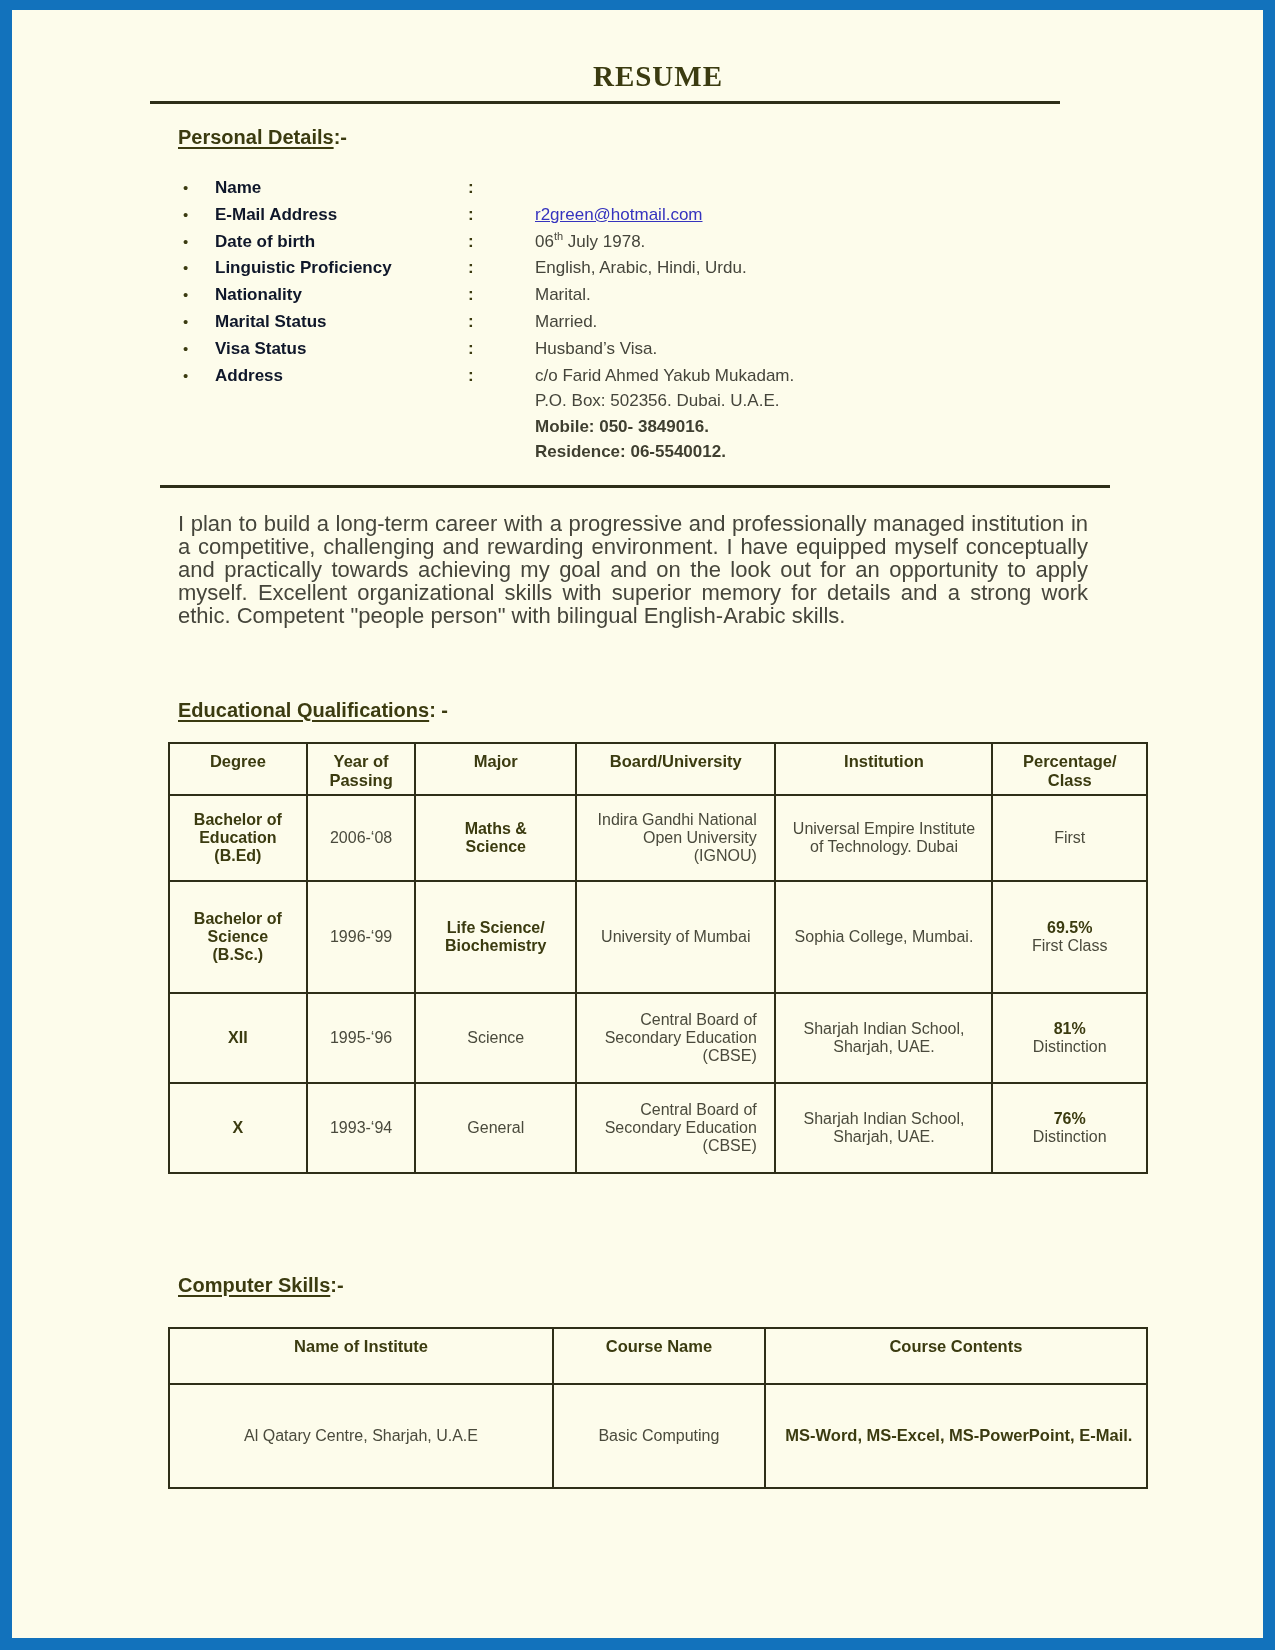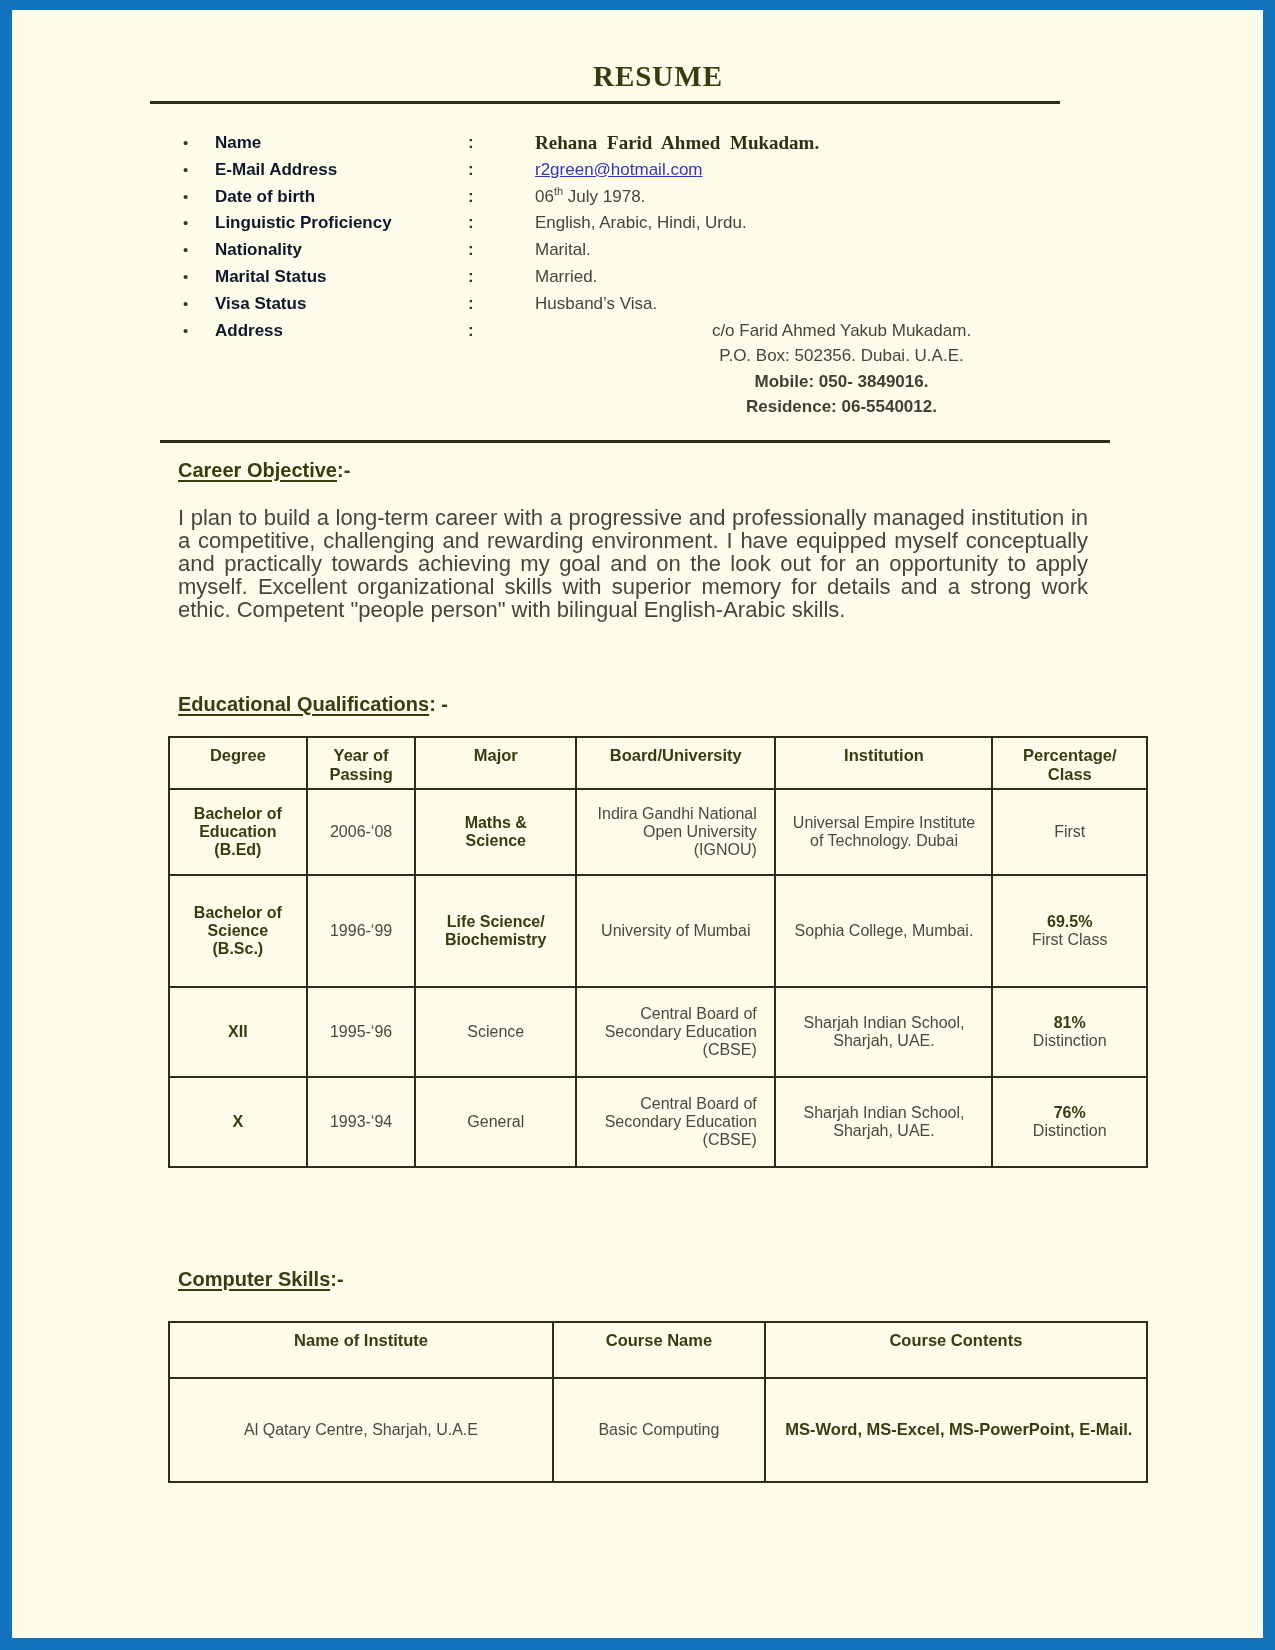"Personal Details:-" div.section-heading { html: none -> <div><span>Personal Details</span><span>:-</span></div> }
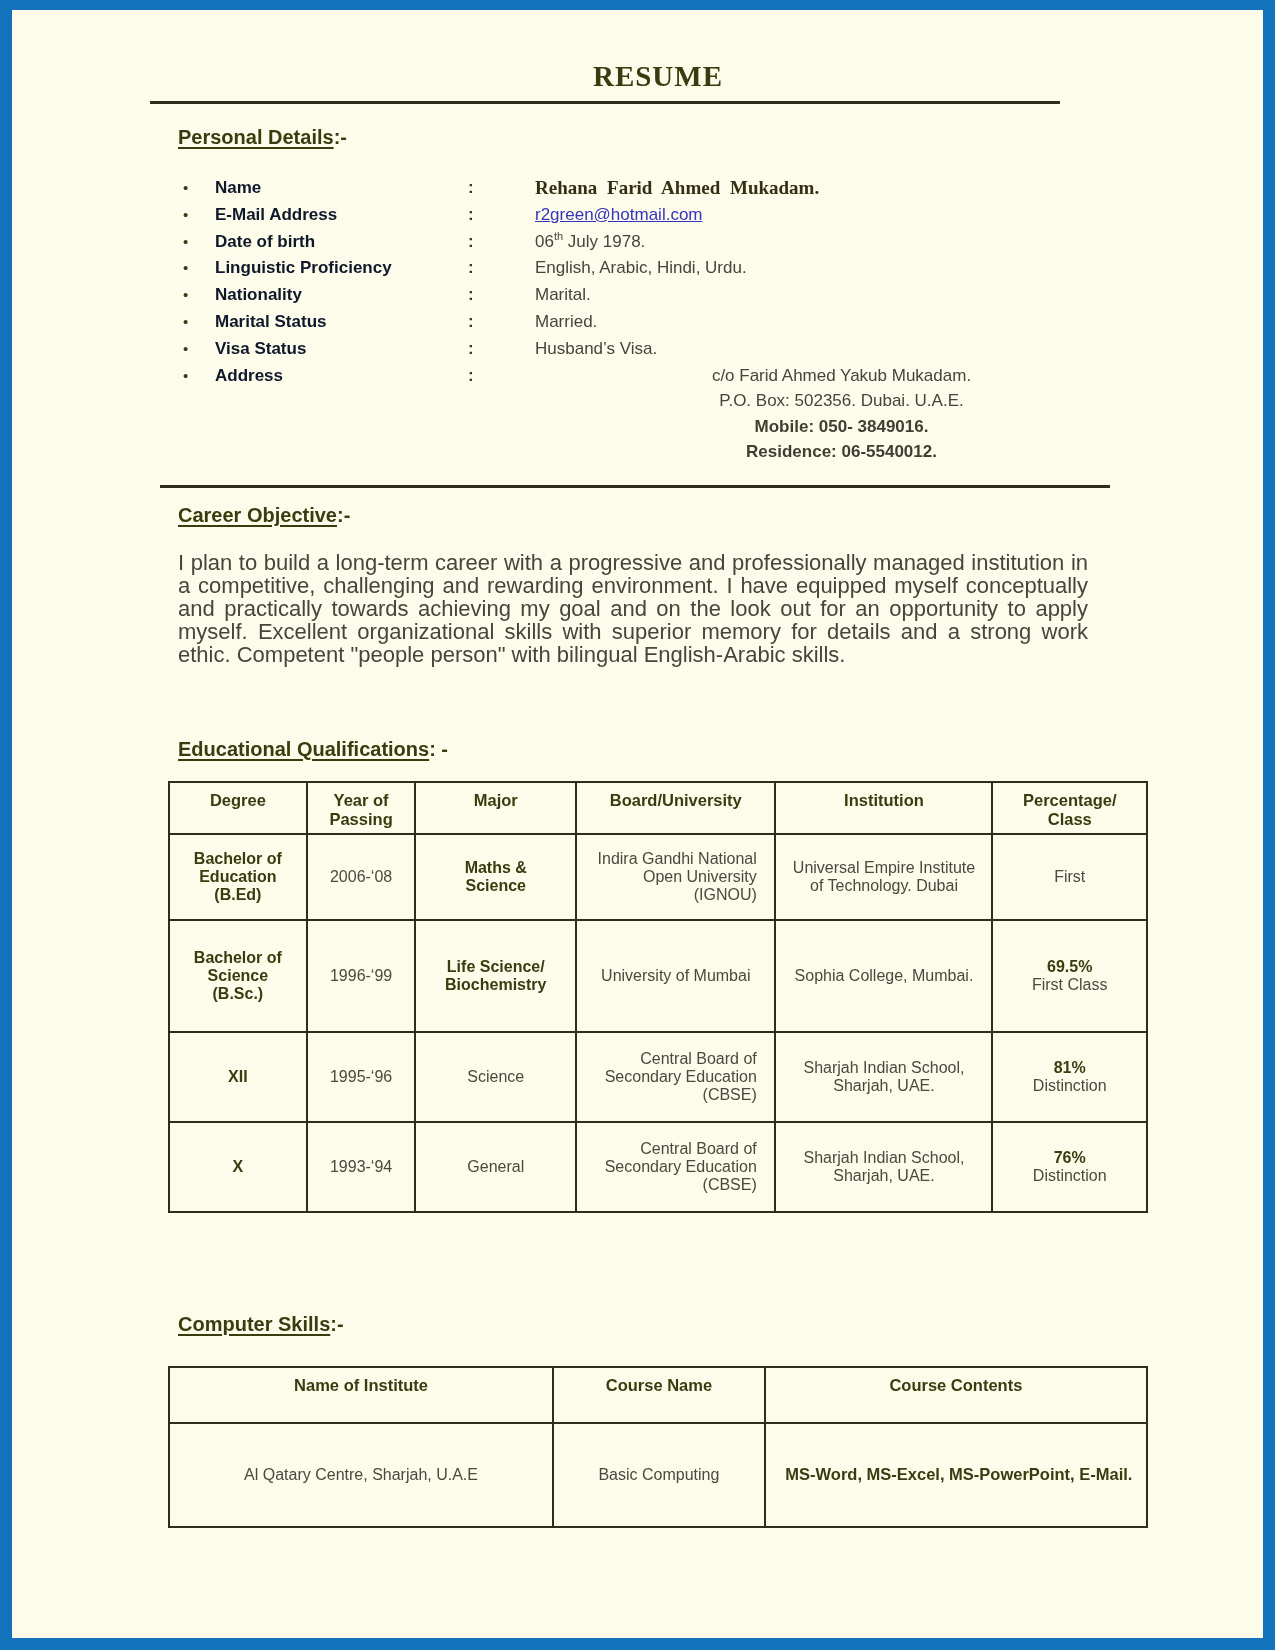"Rehana Farid Ahmed Mukadam." span.pd-value { html: <span>Rehana Farid Ahmed Mukadam.</span> -> none }
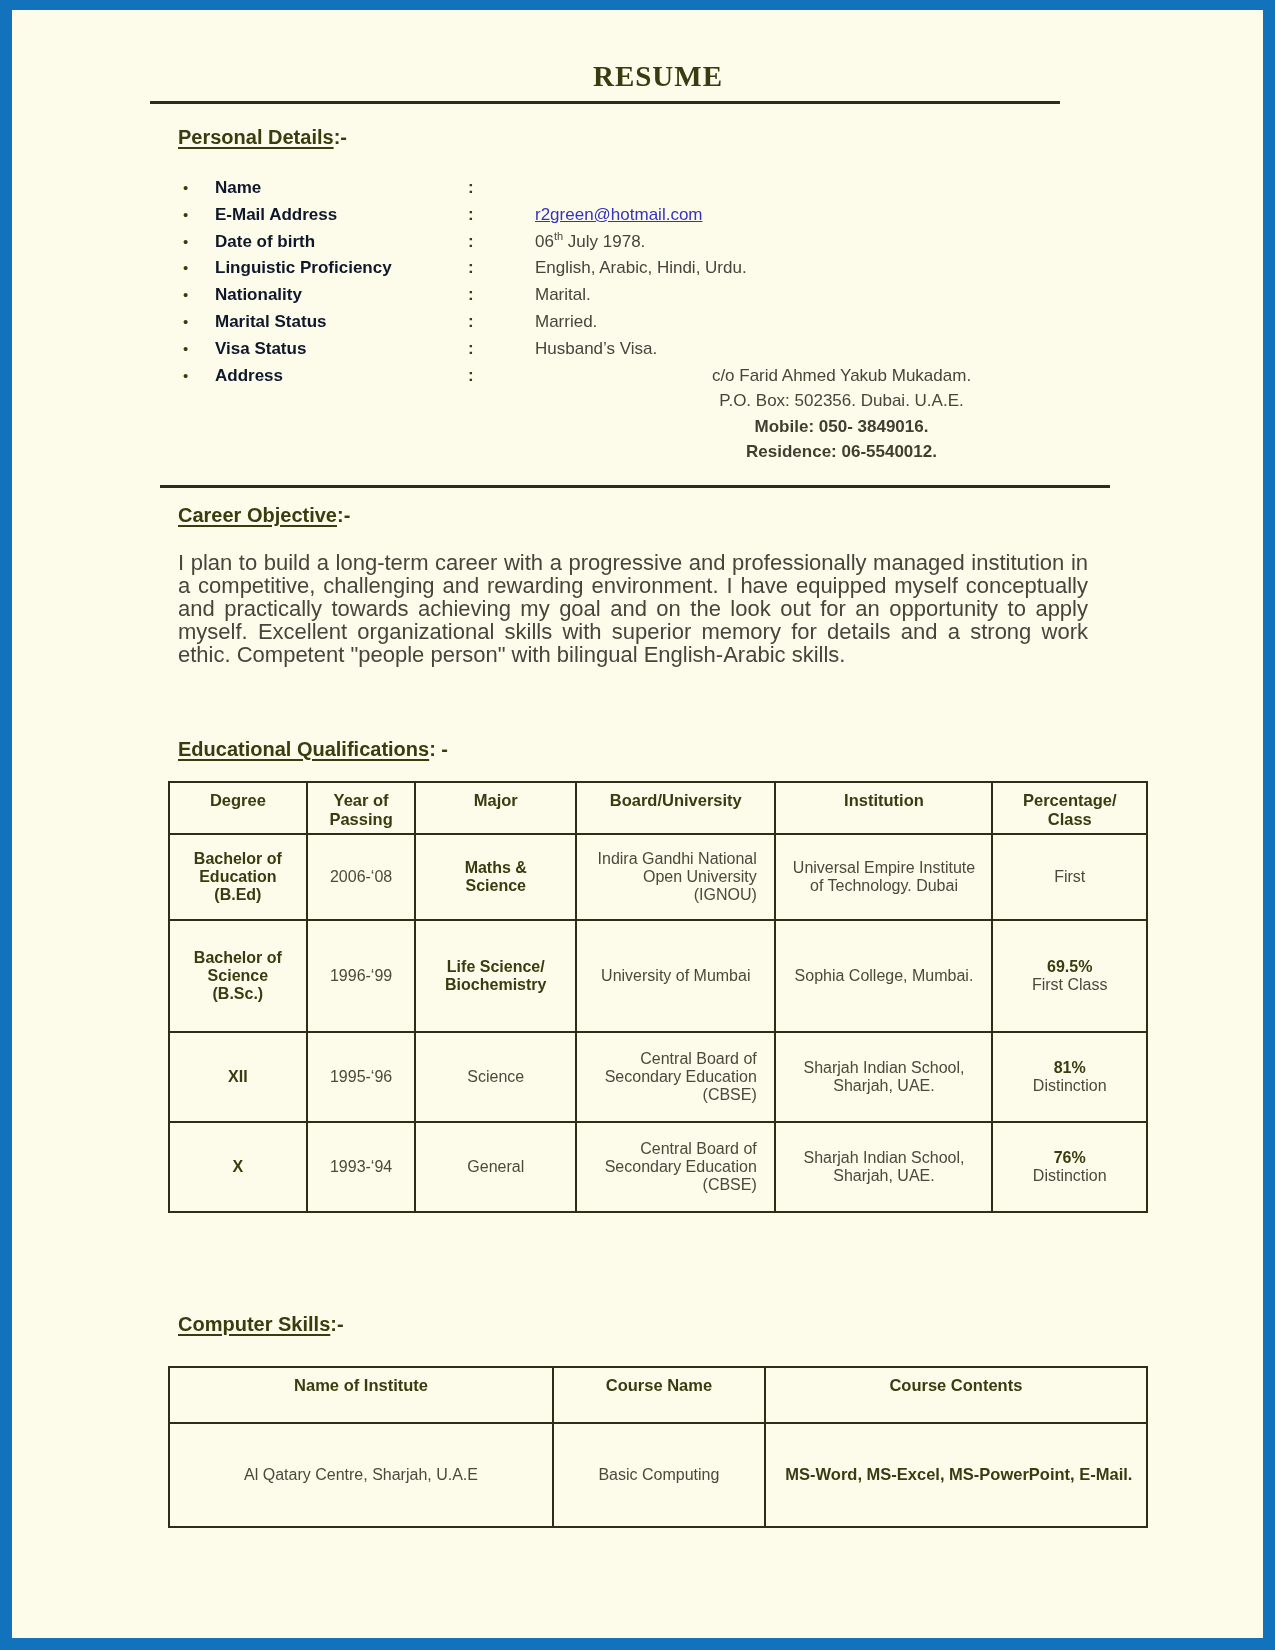"c/o Farid Ahmed Yakub Mukadam." .addr-line { text-align: center -> none }
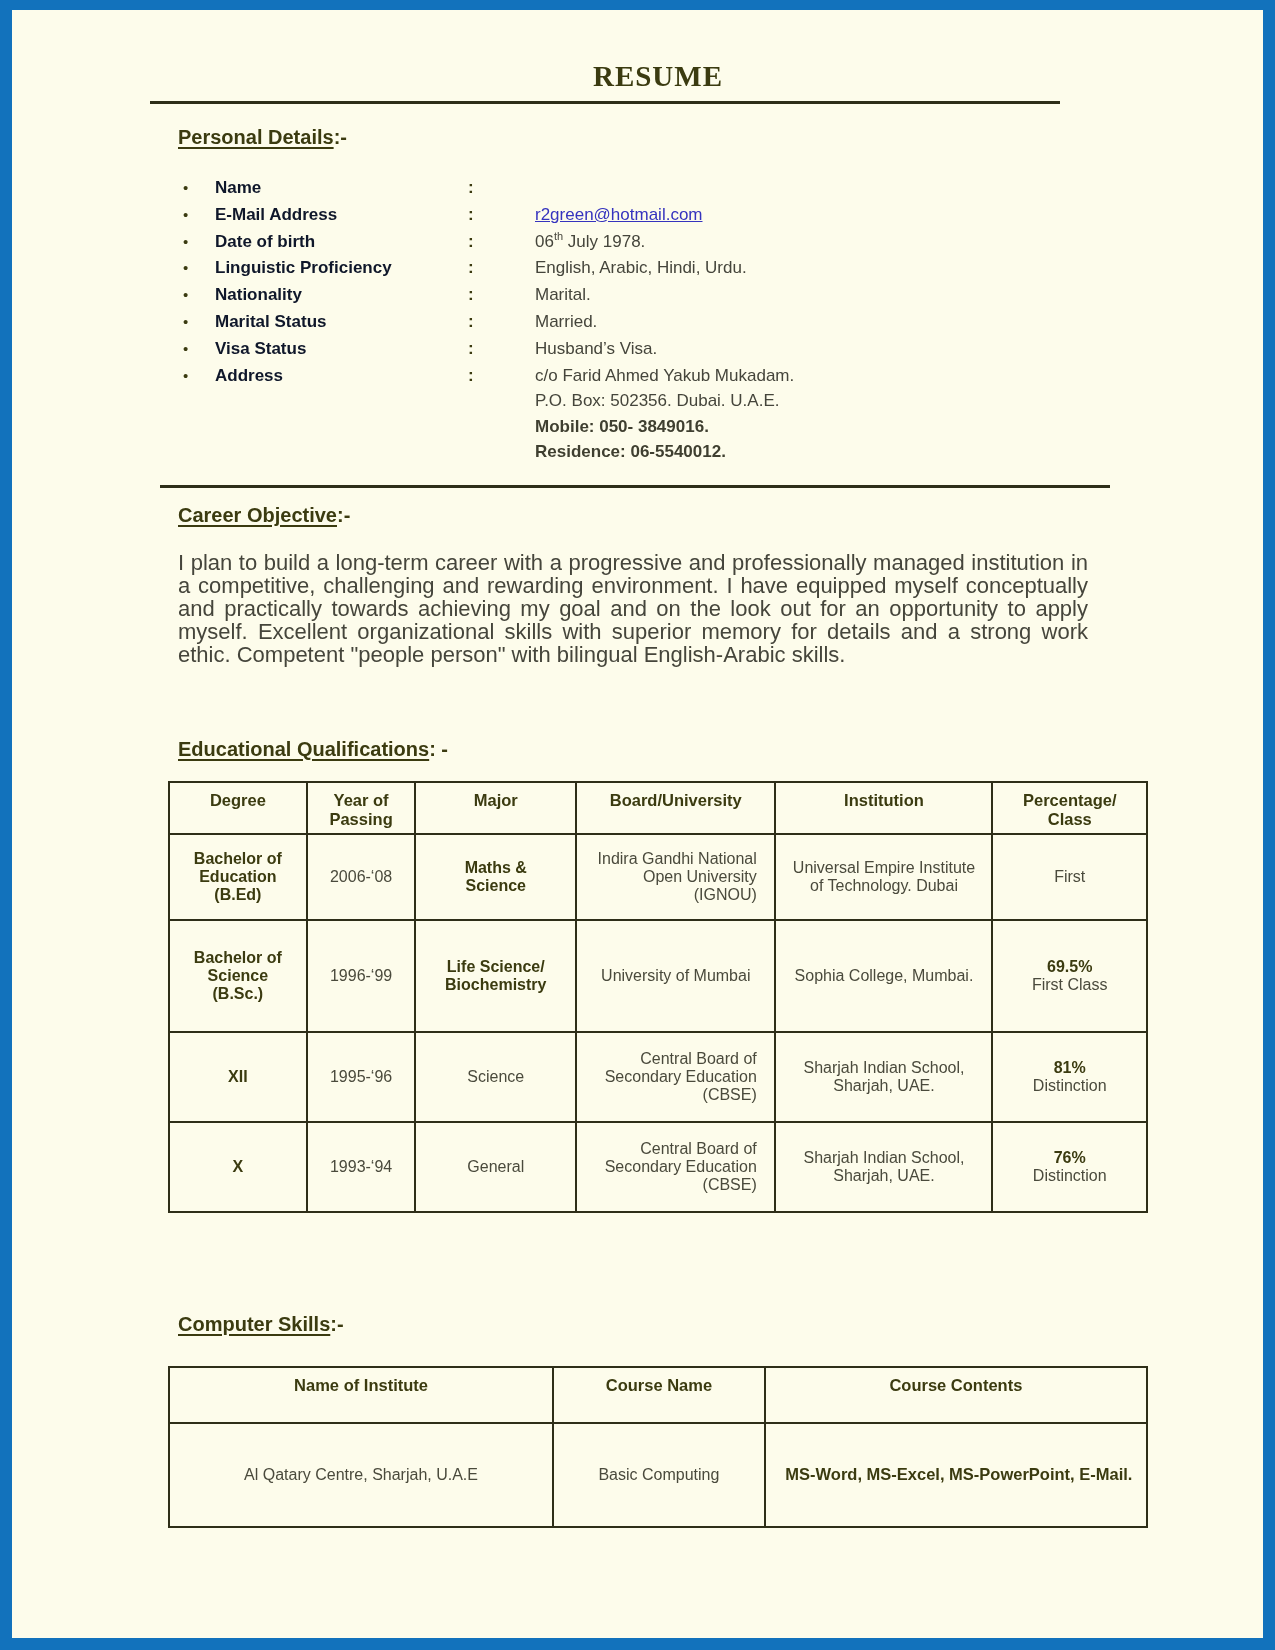"Career Objective:-" div.section-heading { html: <div><span>Career Objective</span><span>:-</span></div> -> none }
